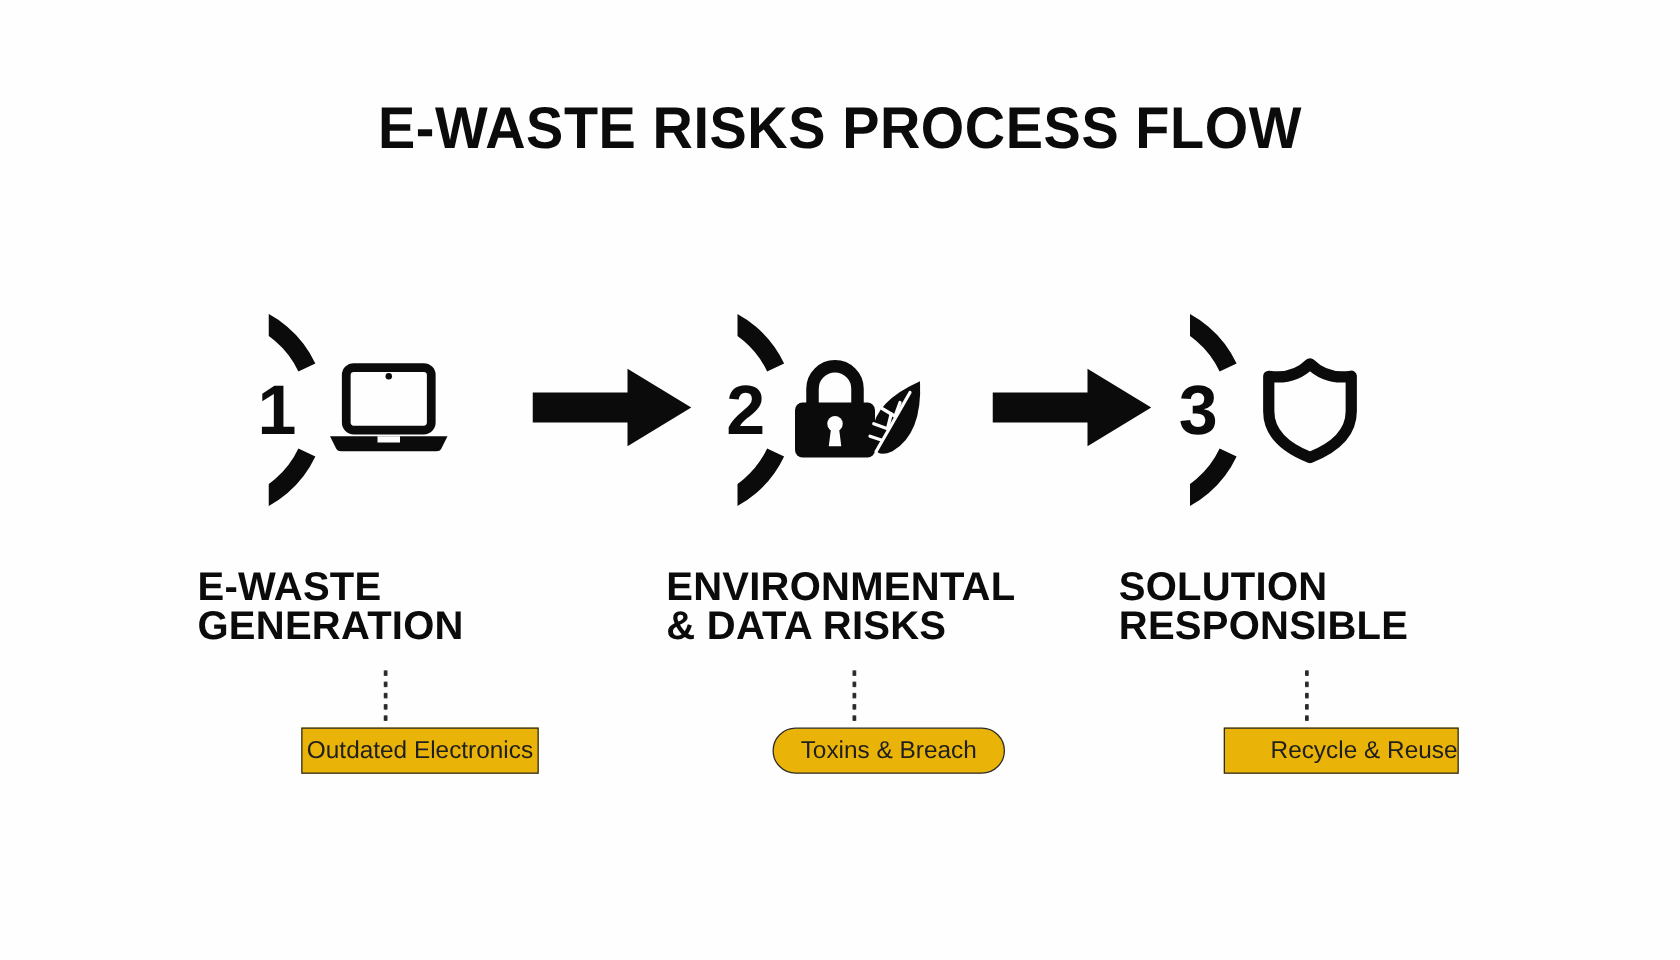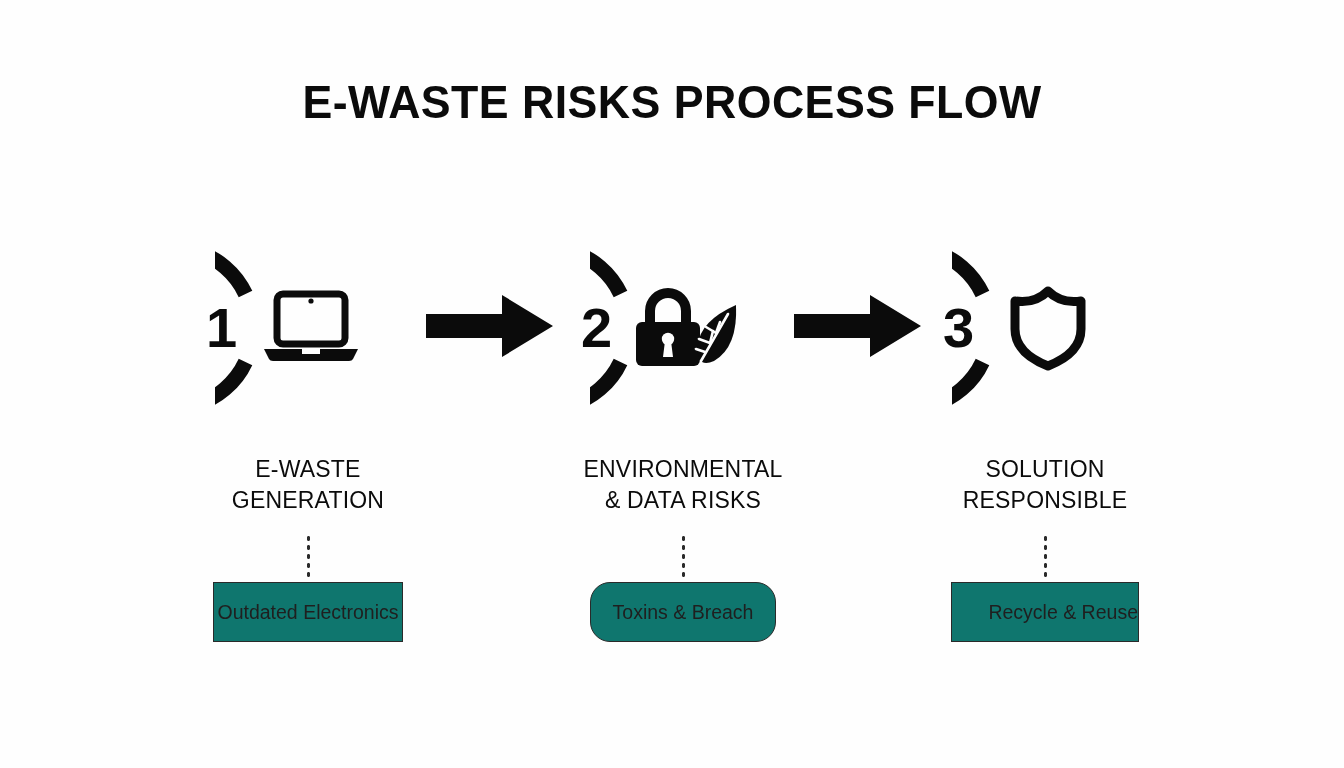"E-WASTE" .caption { font-size: 23px -> 32px; font-weight: normal -> bold; text-align: center -> left }
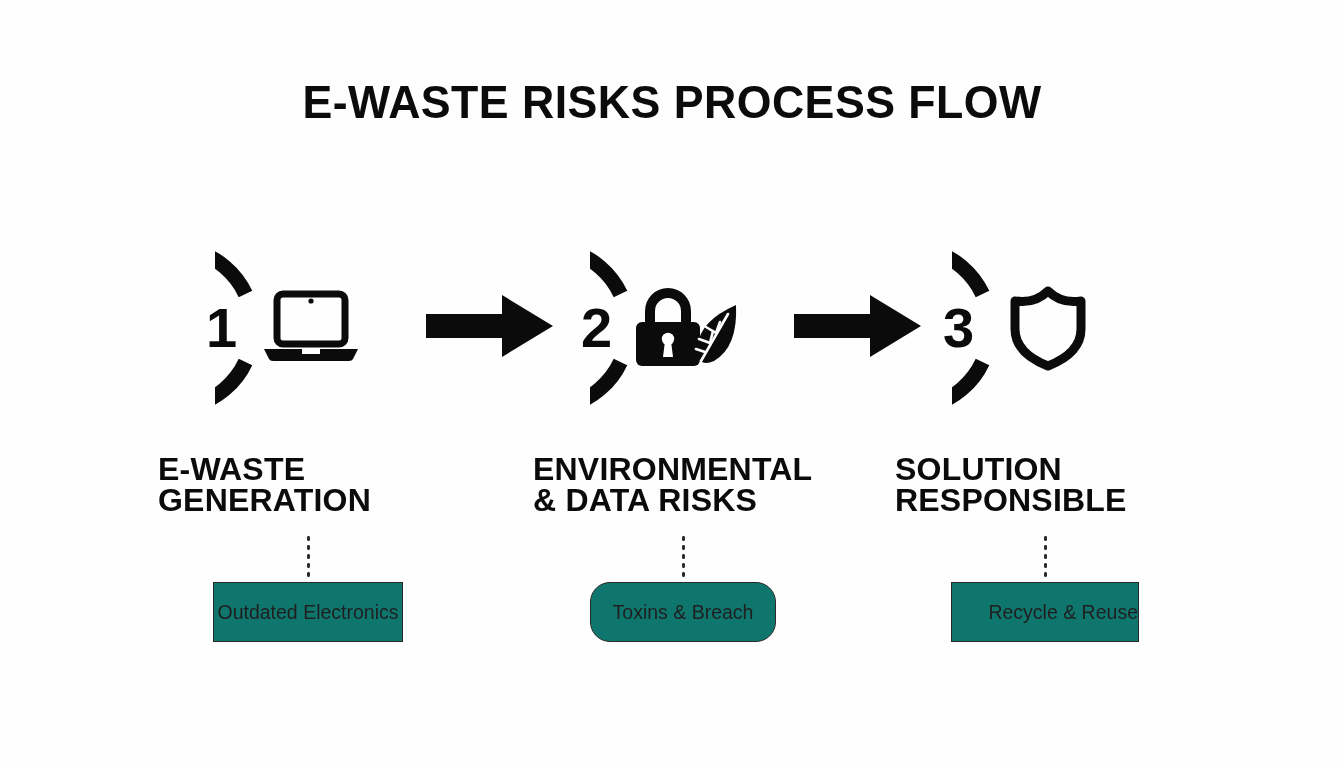"Outdated Electronics" .tag-box { background: #0f766e -> #eab308; height: 60px -> 37px; margin-left: none -> 28px }
